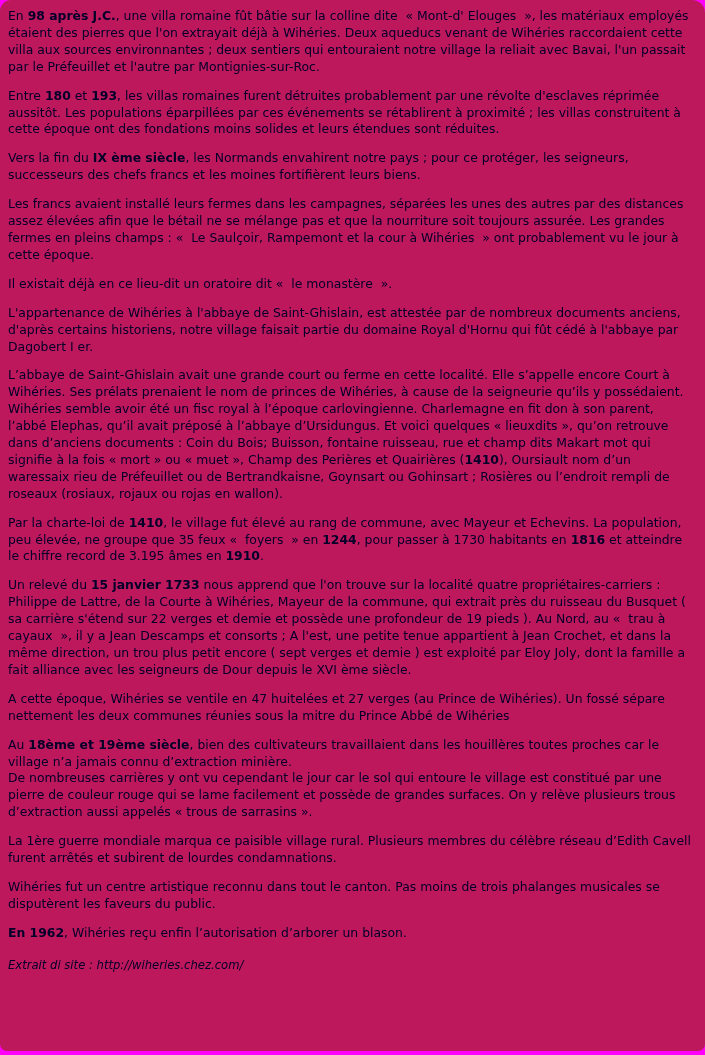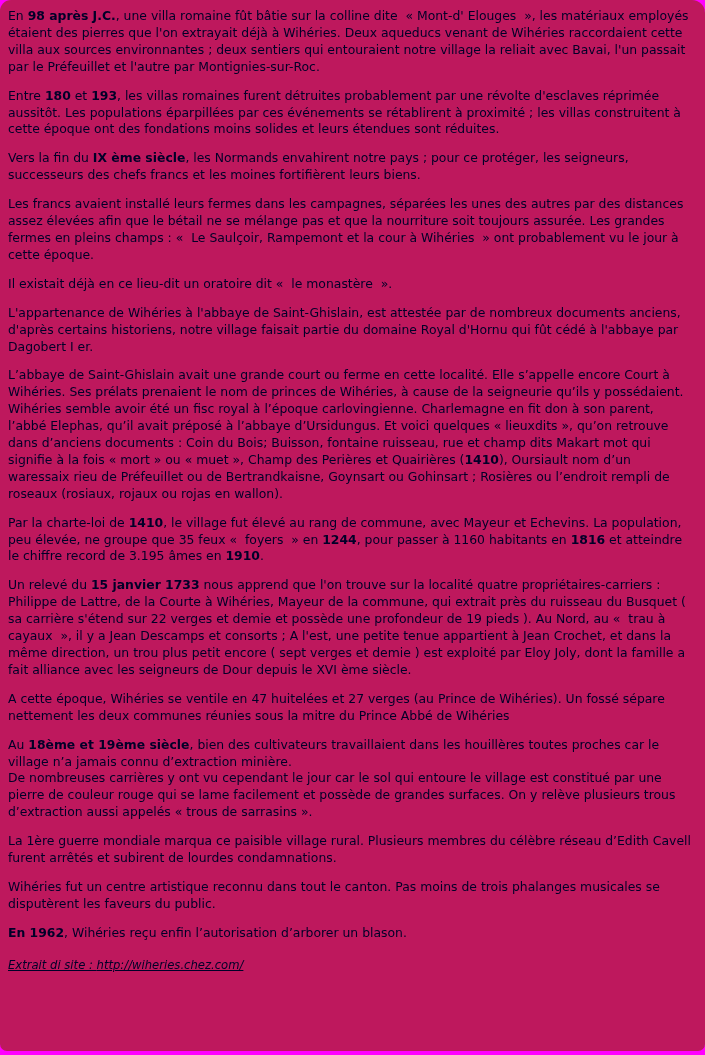", pour passer à 1160" span { text: 1160 -> 1730 }
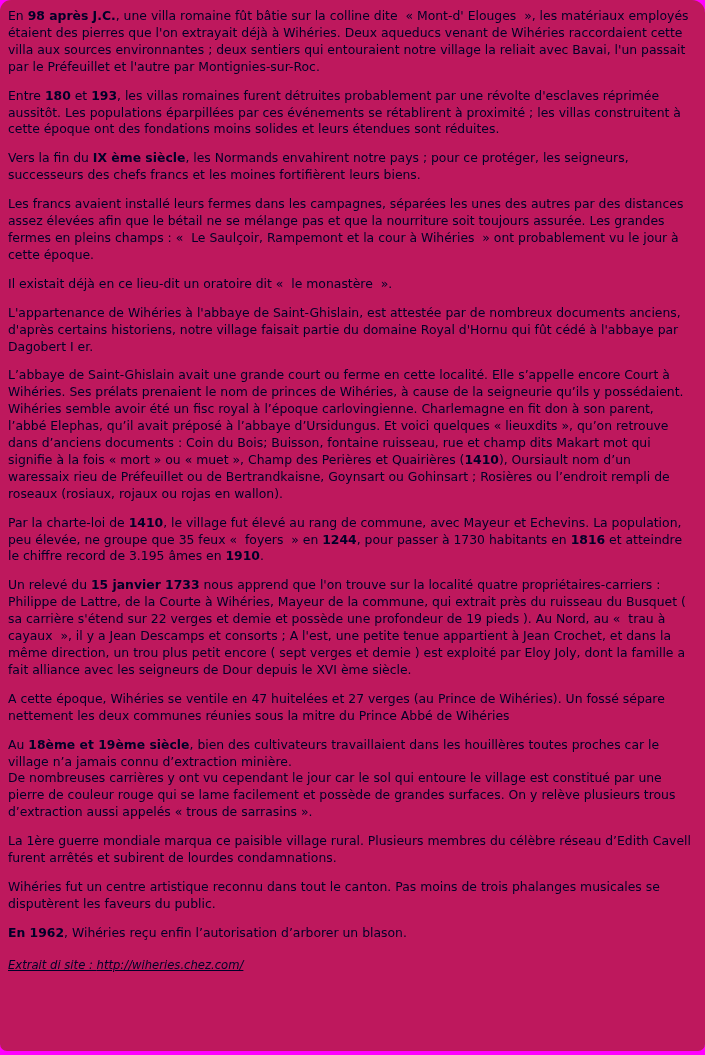"Extrait di site :" .footer-note { text-decoration: underline -> none }
